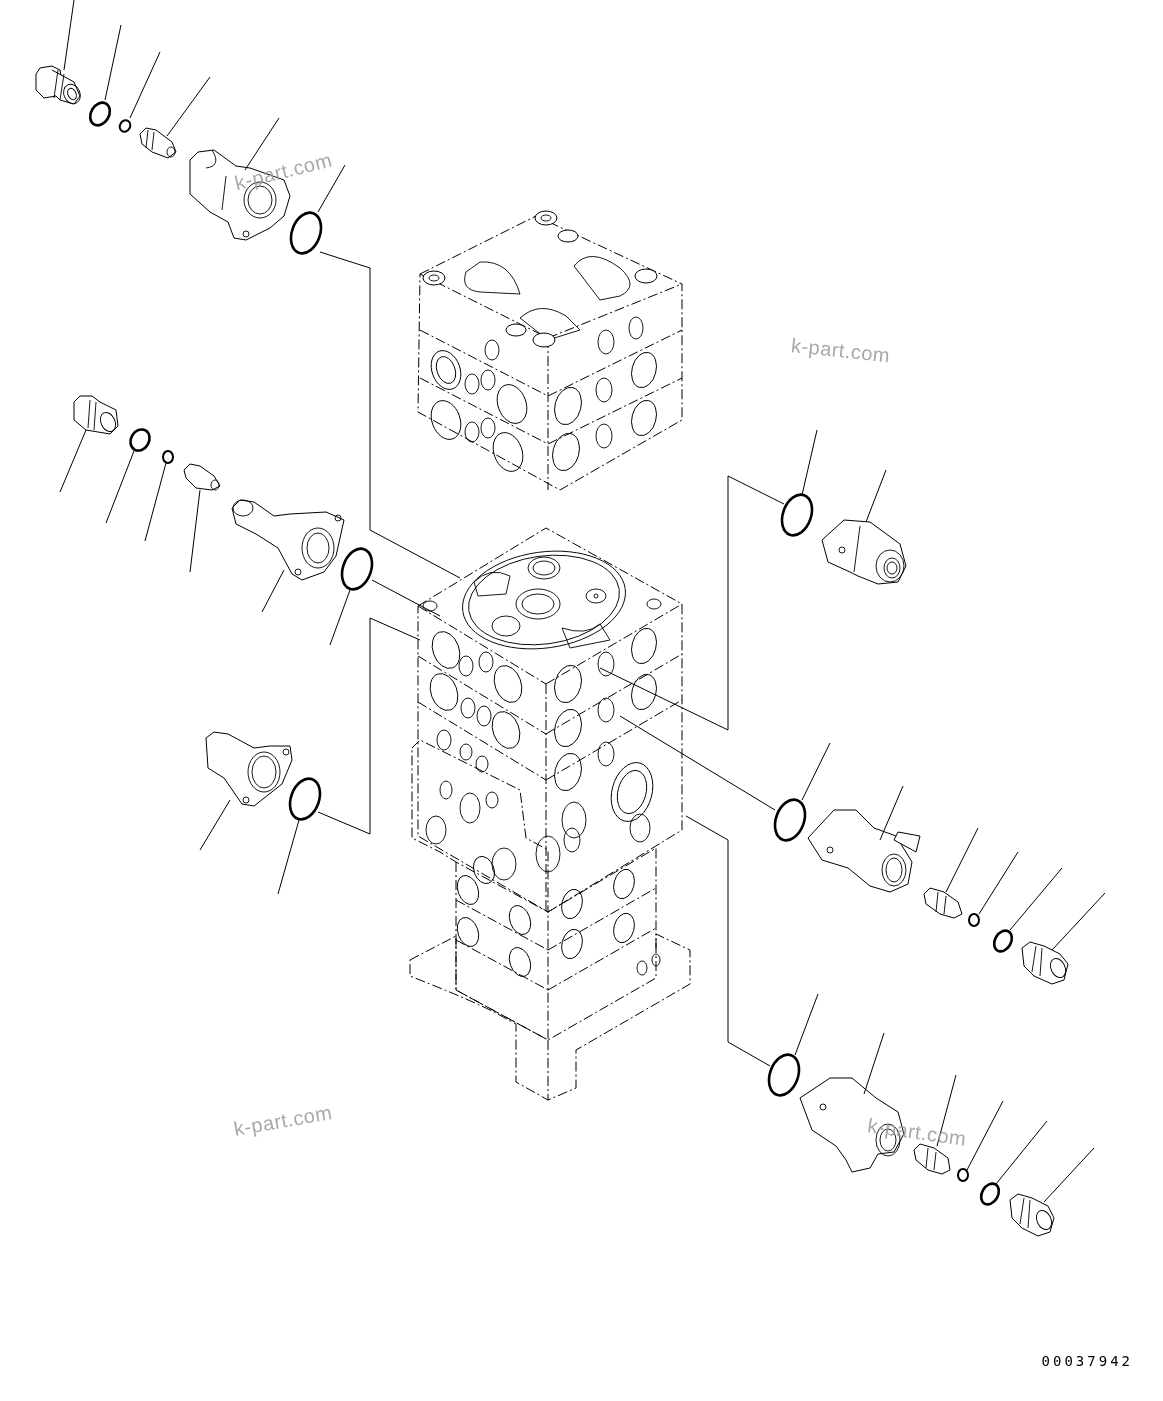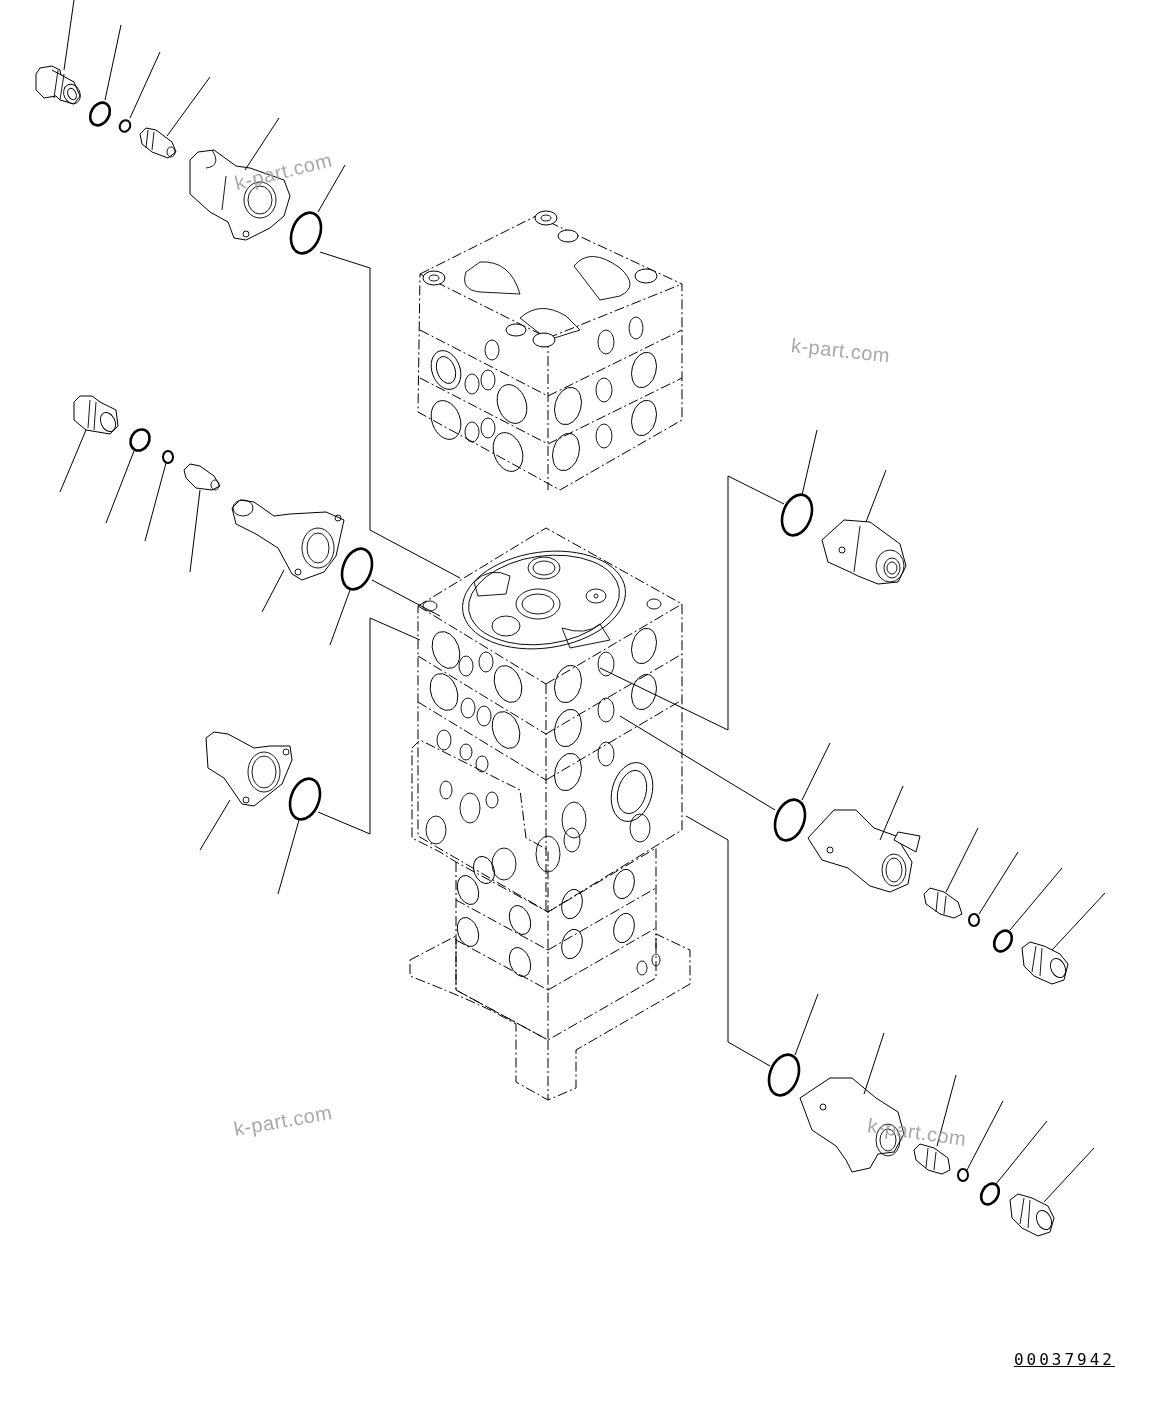"00037942" .drawing-no { font-size: 16px -> 14px; right: 48px -> 30px; text-decoration: underline -> none }
